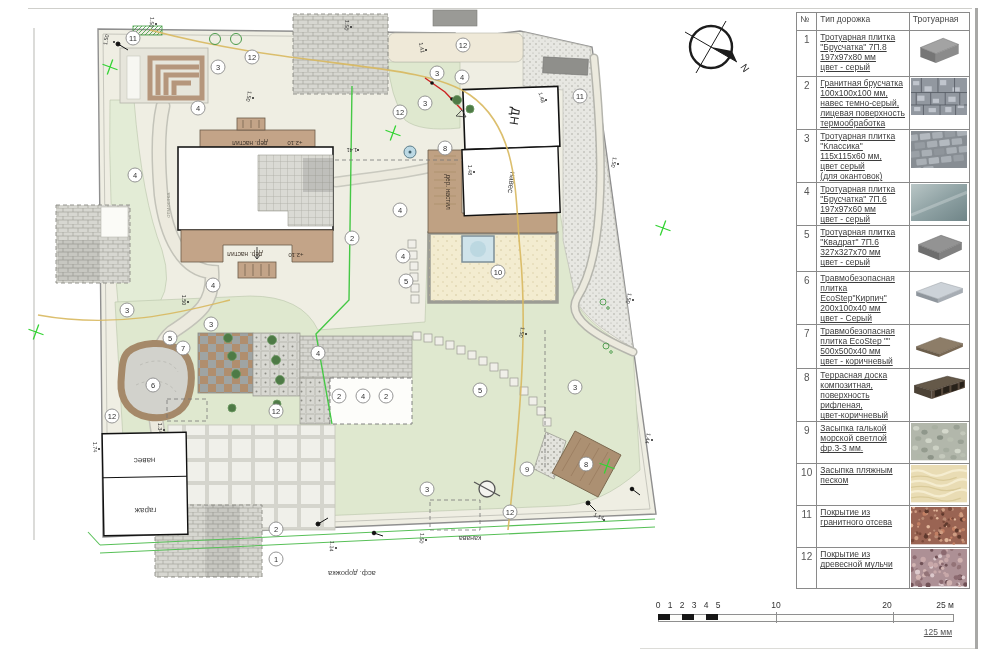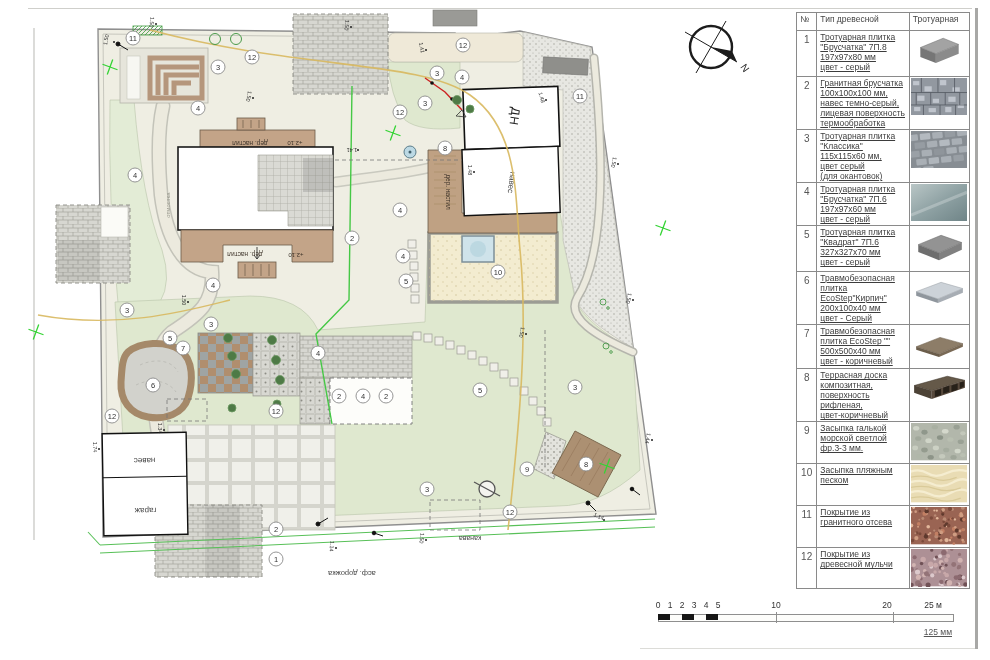"Тип древесной" th { text: древесной -> дорожка }
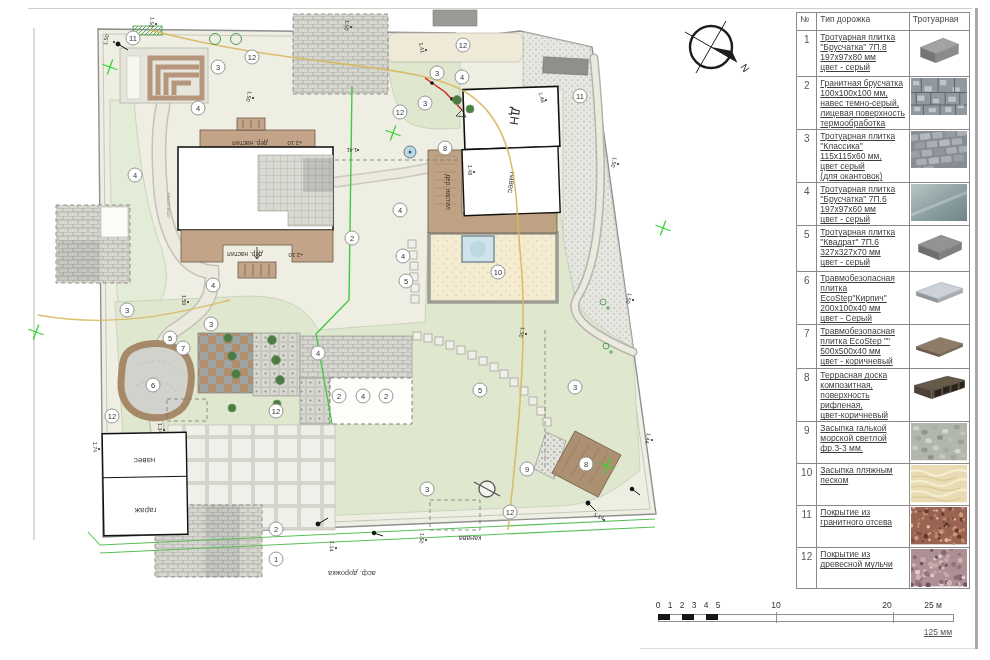"25 м" span.sb-num { left: 283px -> 295px }
